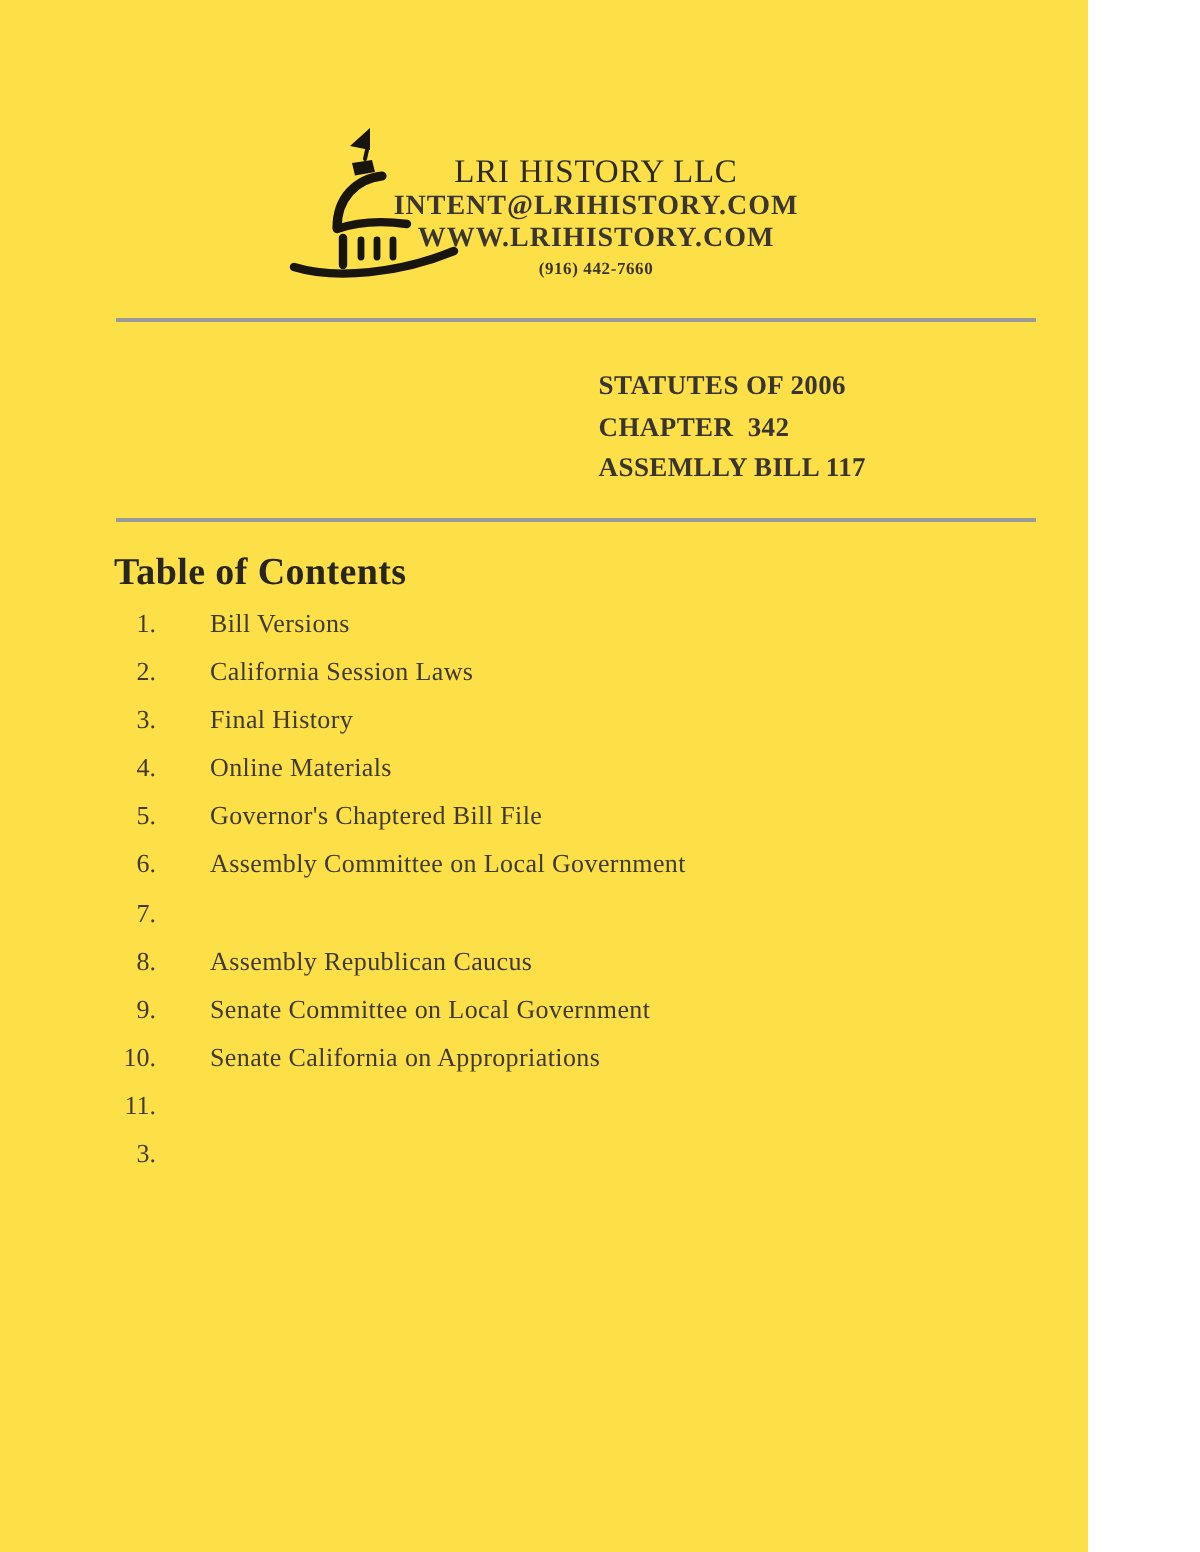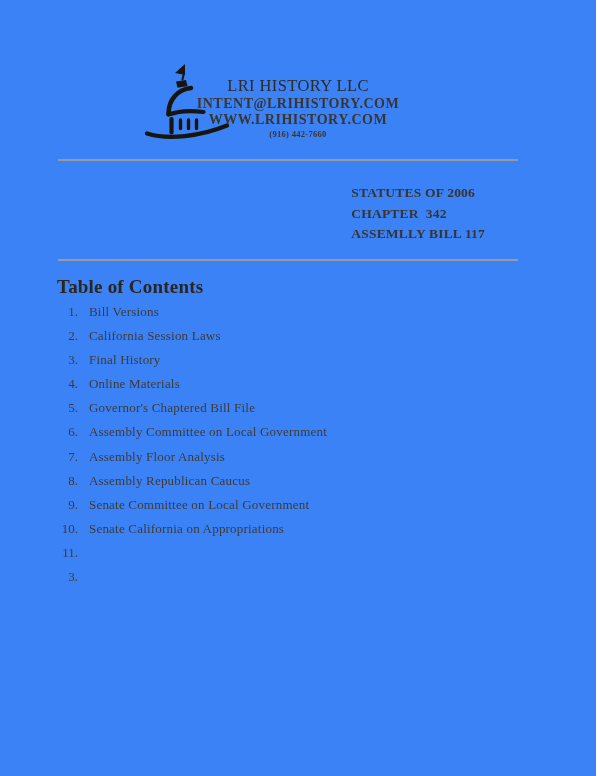"LRI HISTORY LLC" .page { background: #3b82f6 -> #fde047; width: 596px -> 544px }
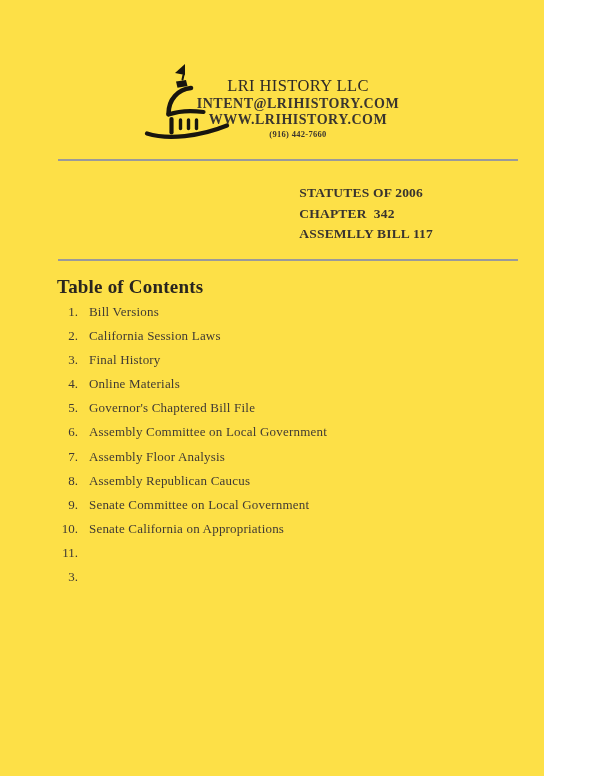"Bill Versions" .toc-label { margin-left: 11px -> 27px }
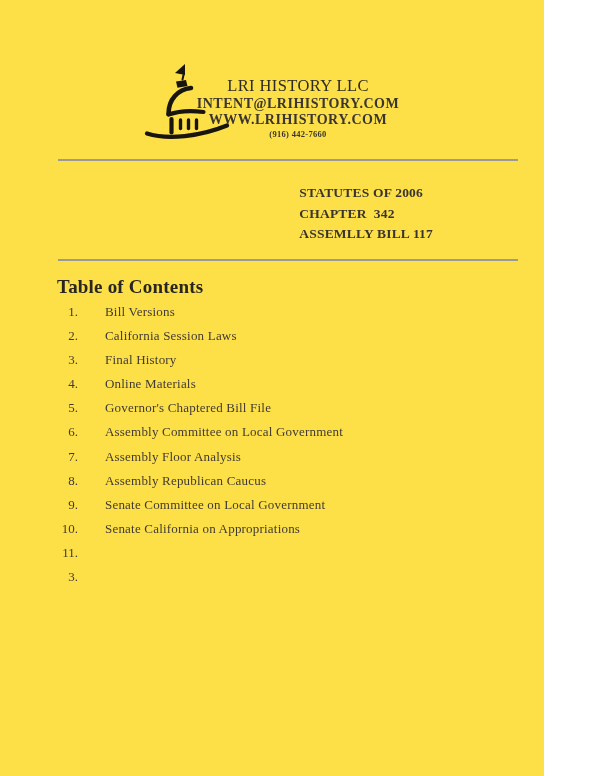"Assembly Floor Analysis" span.toc-label { html: <span>Assembly Floor Analysis</span> -> none }
